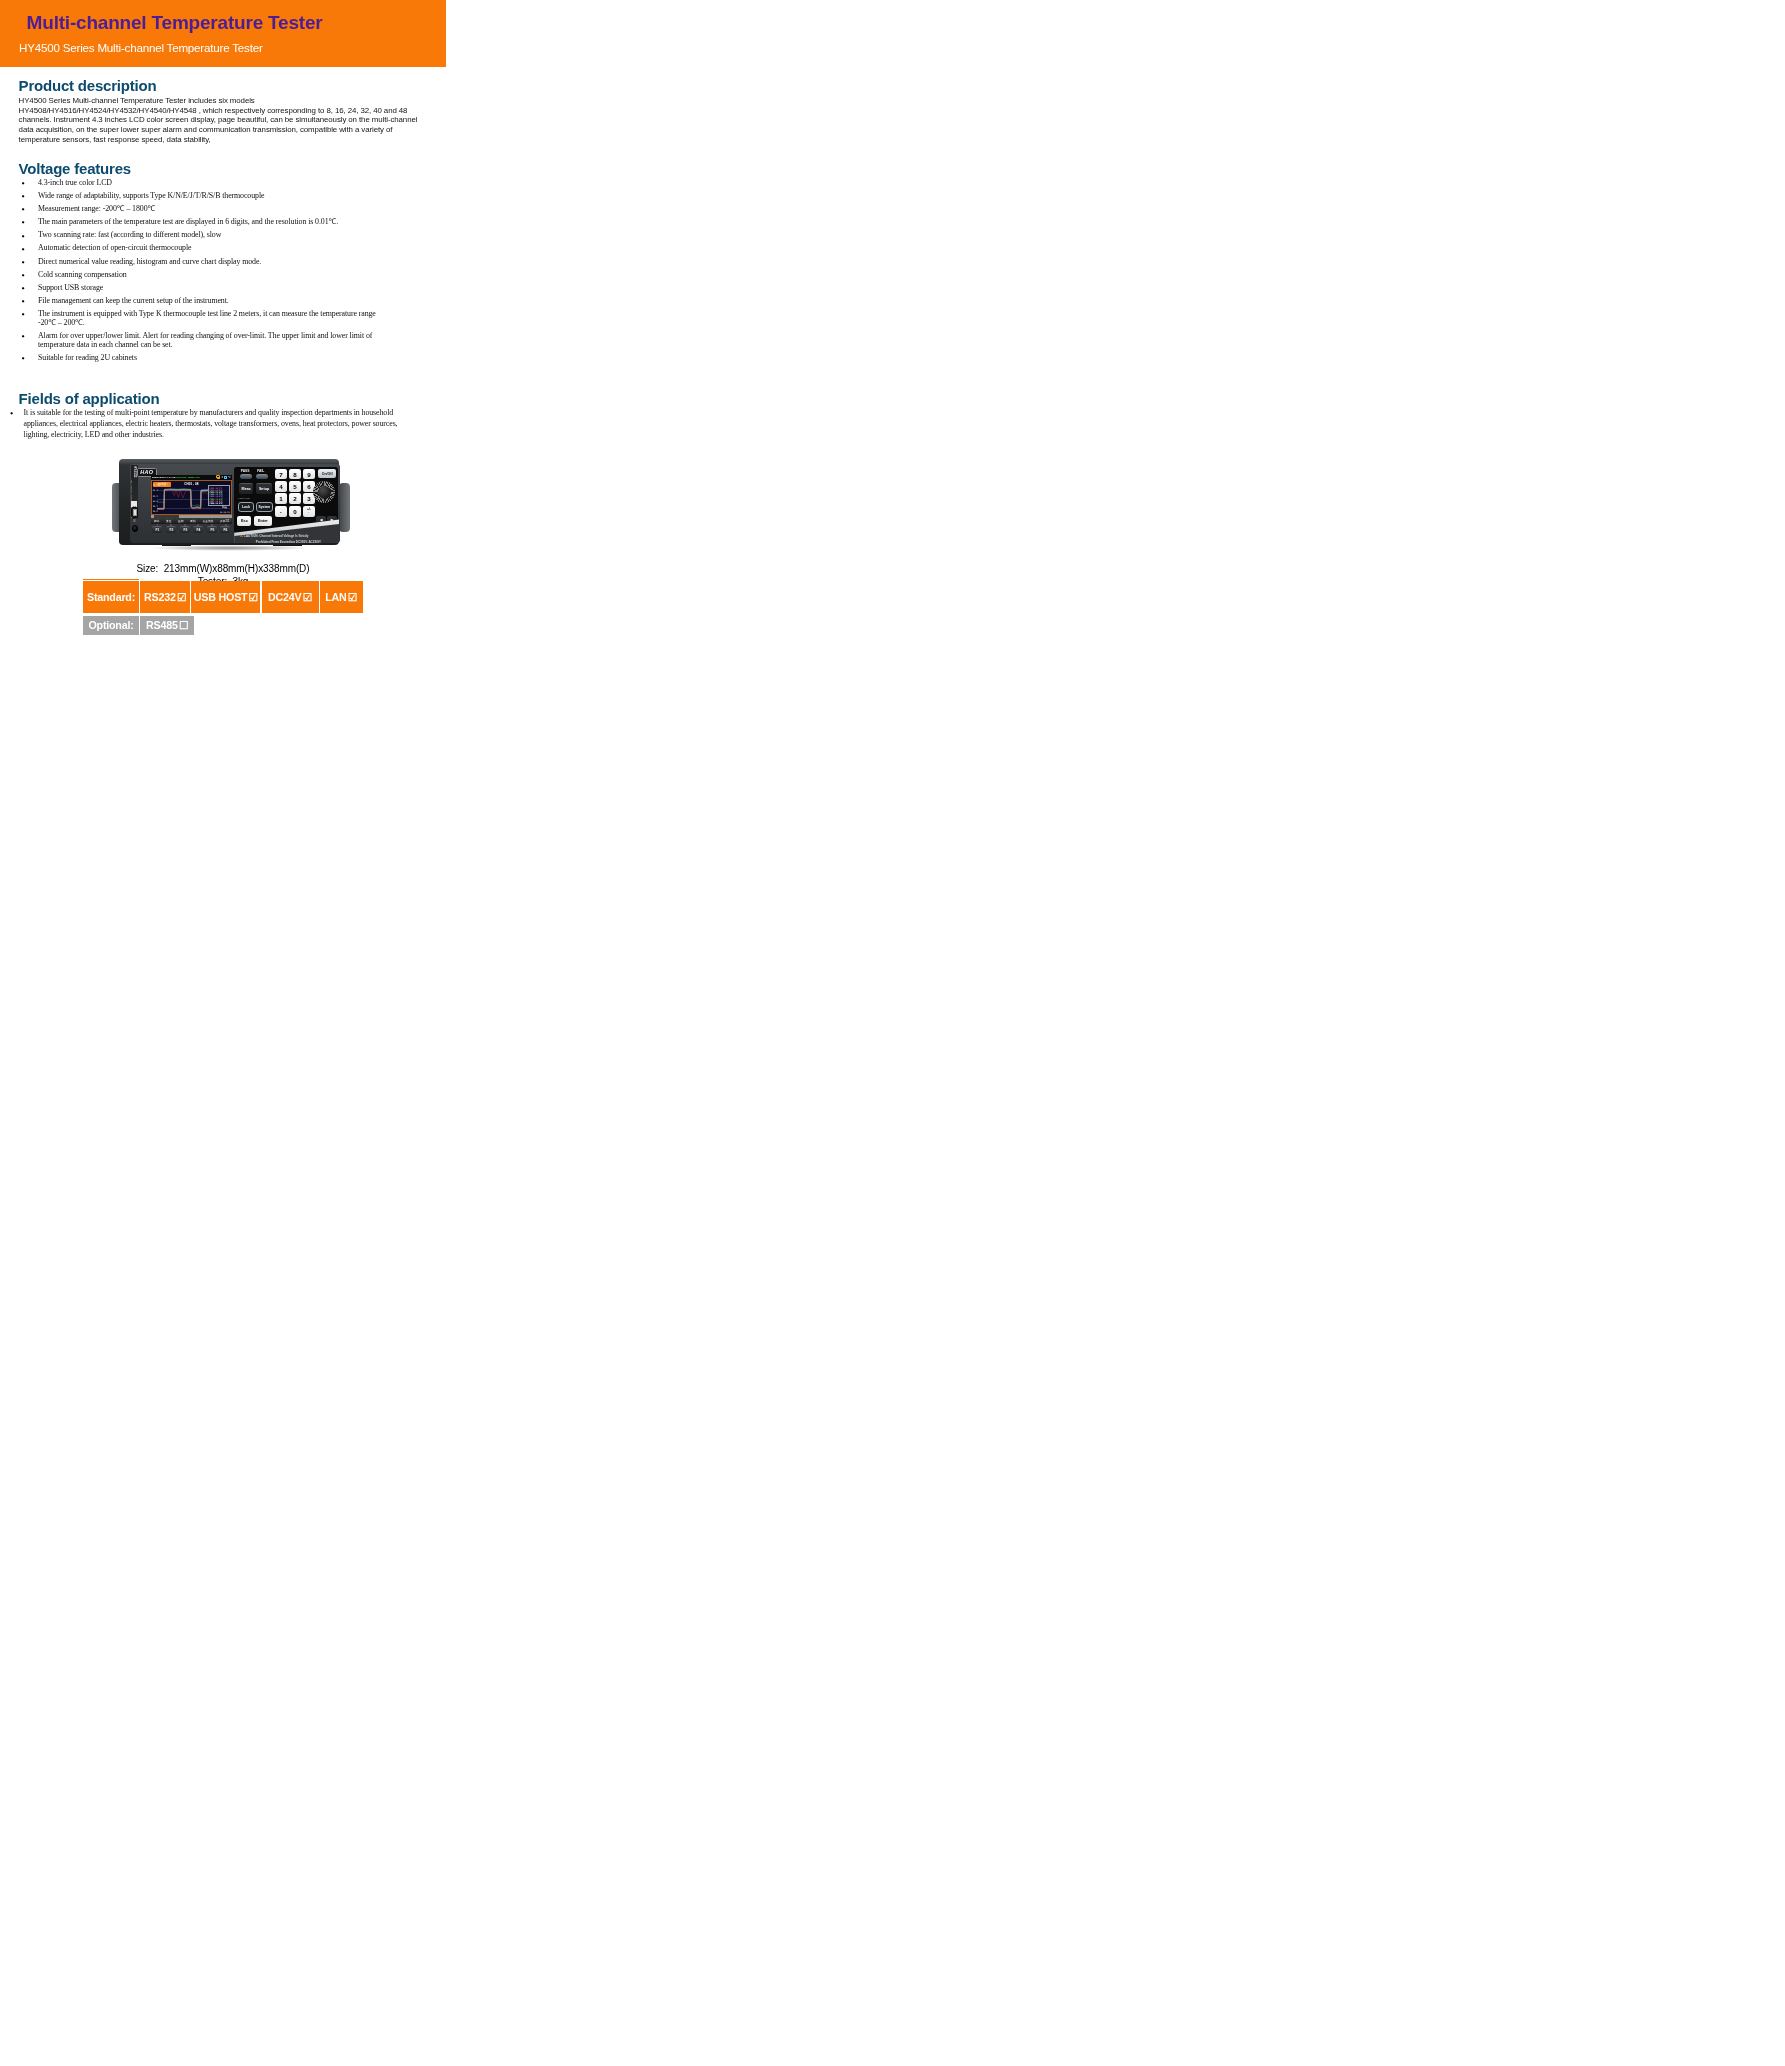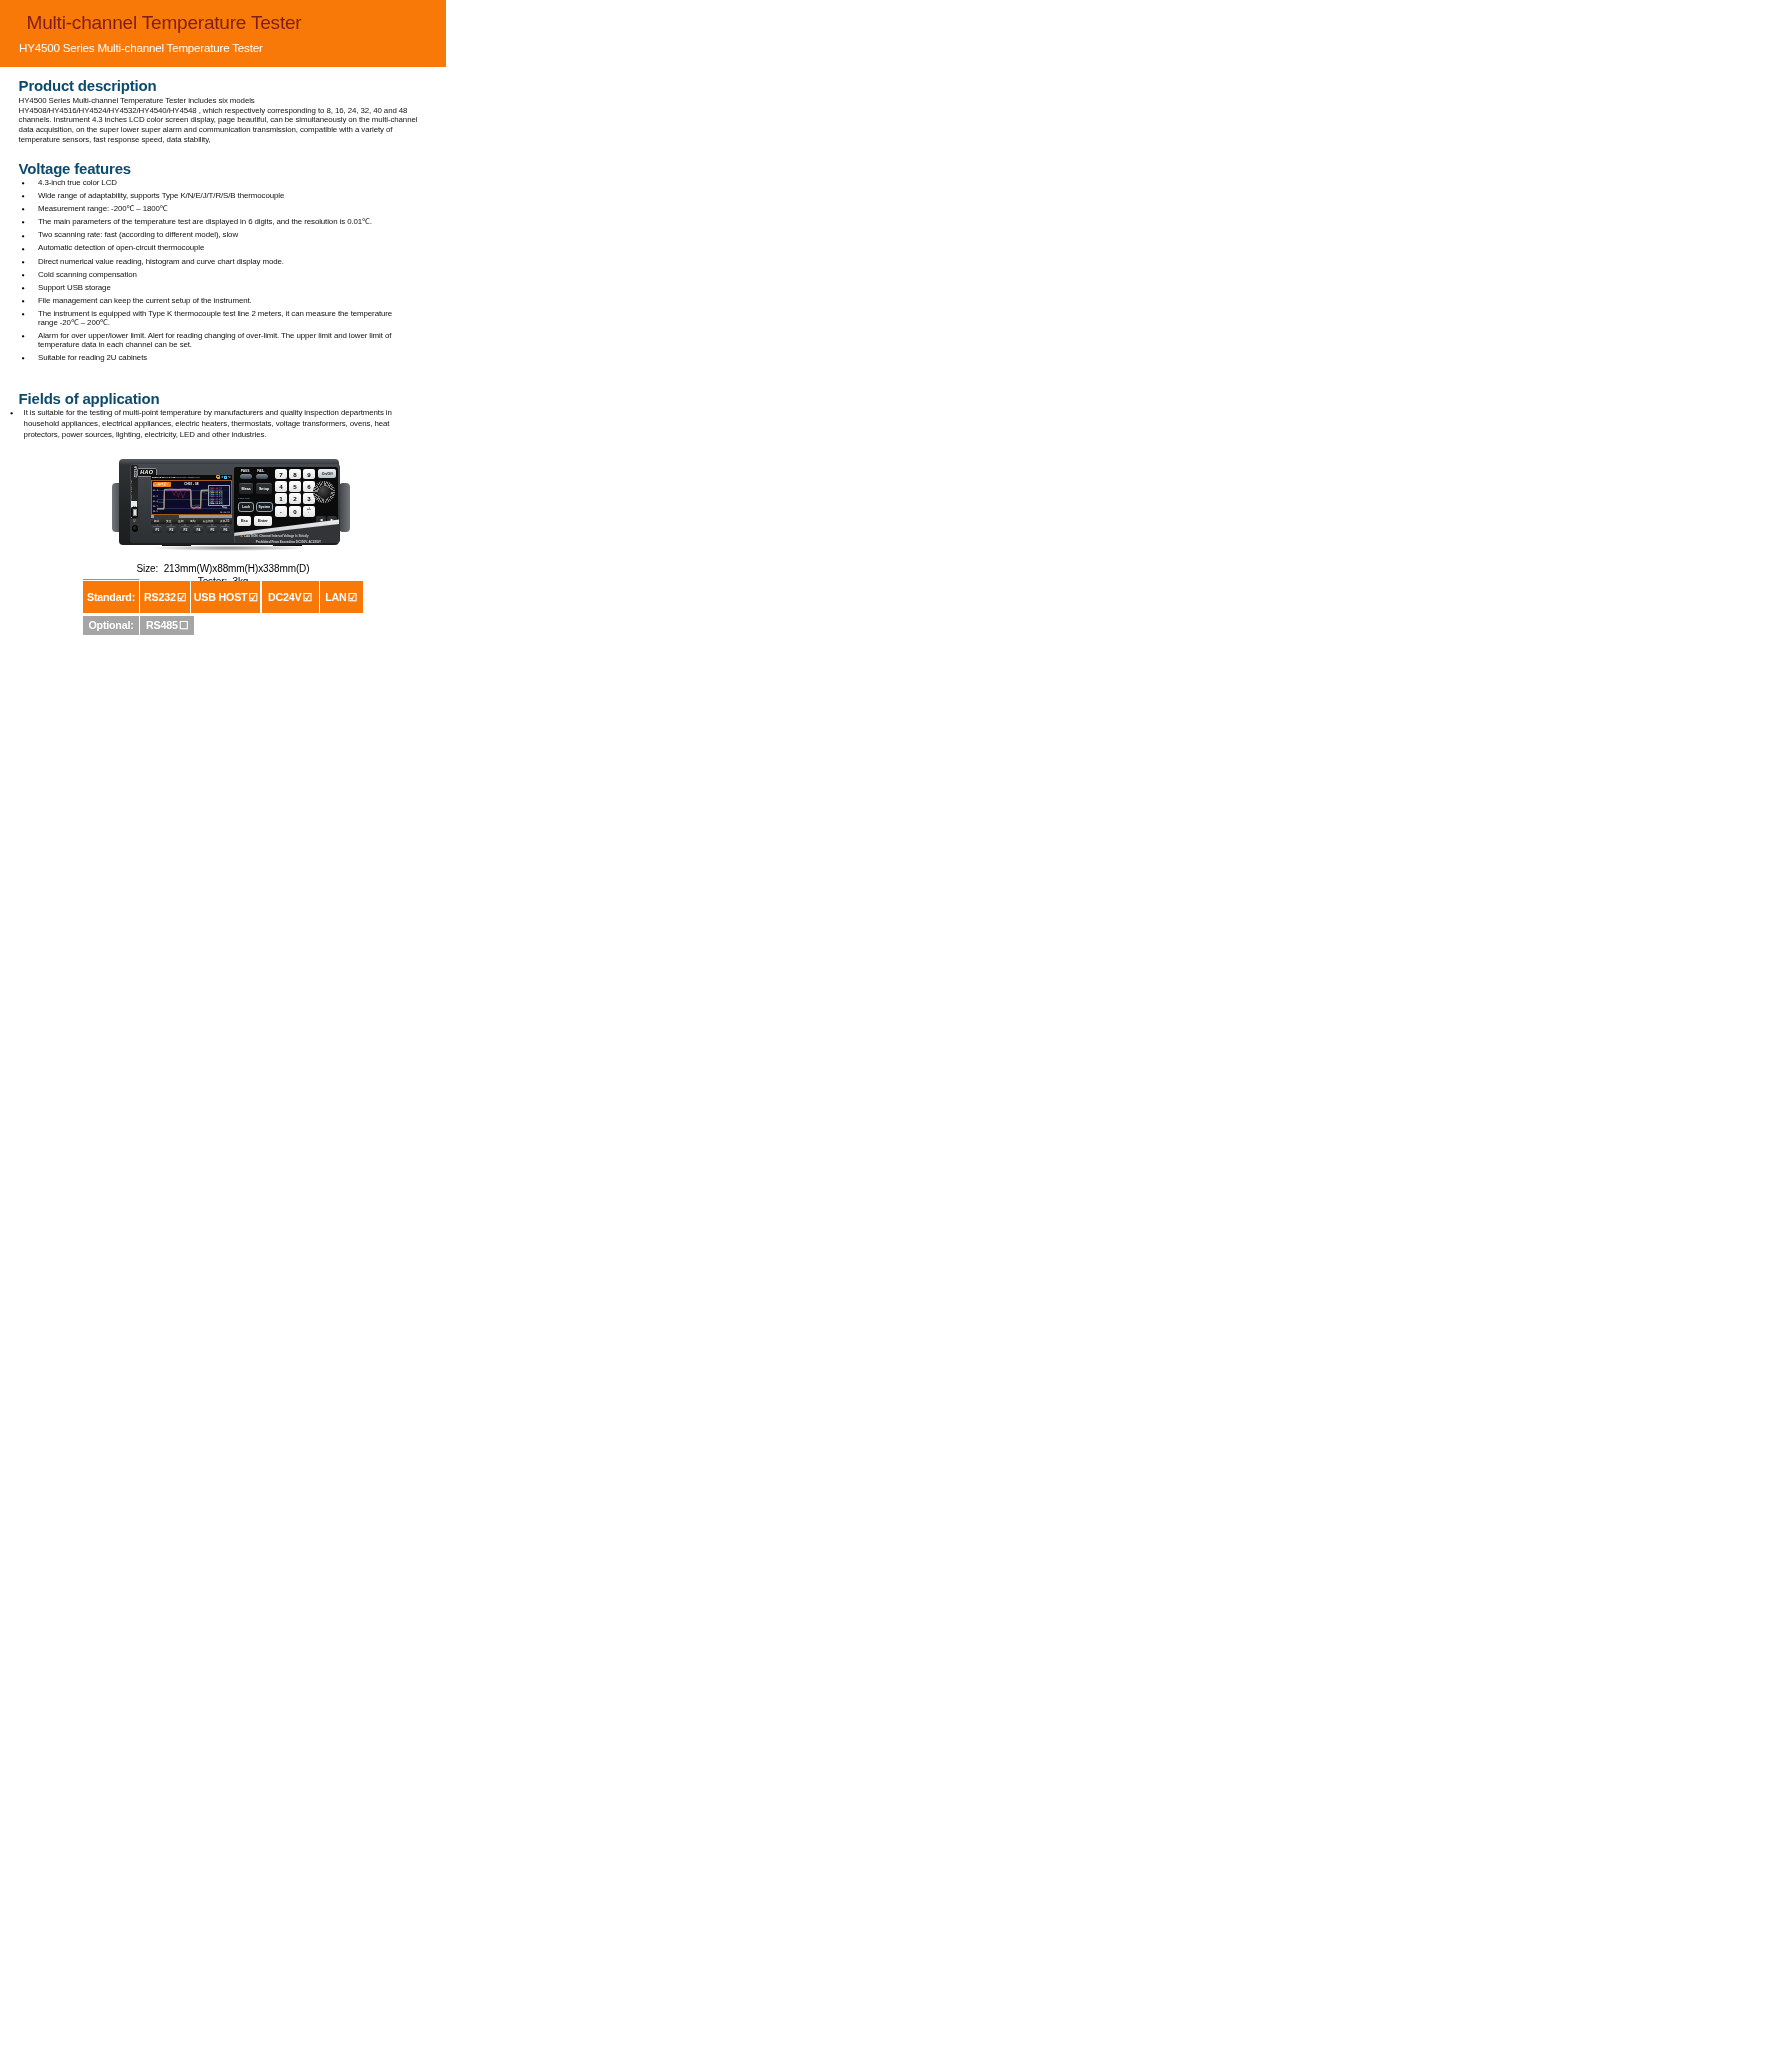"Multi-channel Temperature Tester" .banner .title { color: #7f1d1d -> #4c1d95; font-weight: normal -> bold }
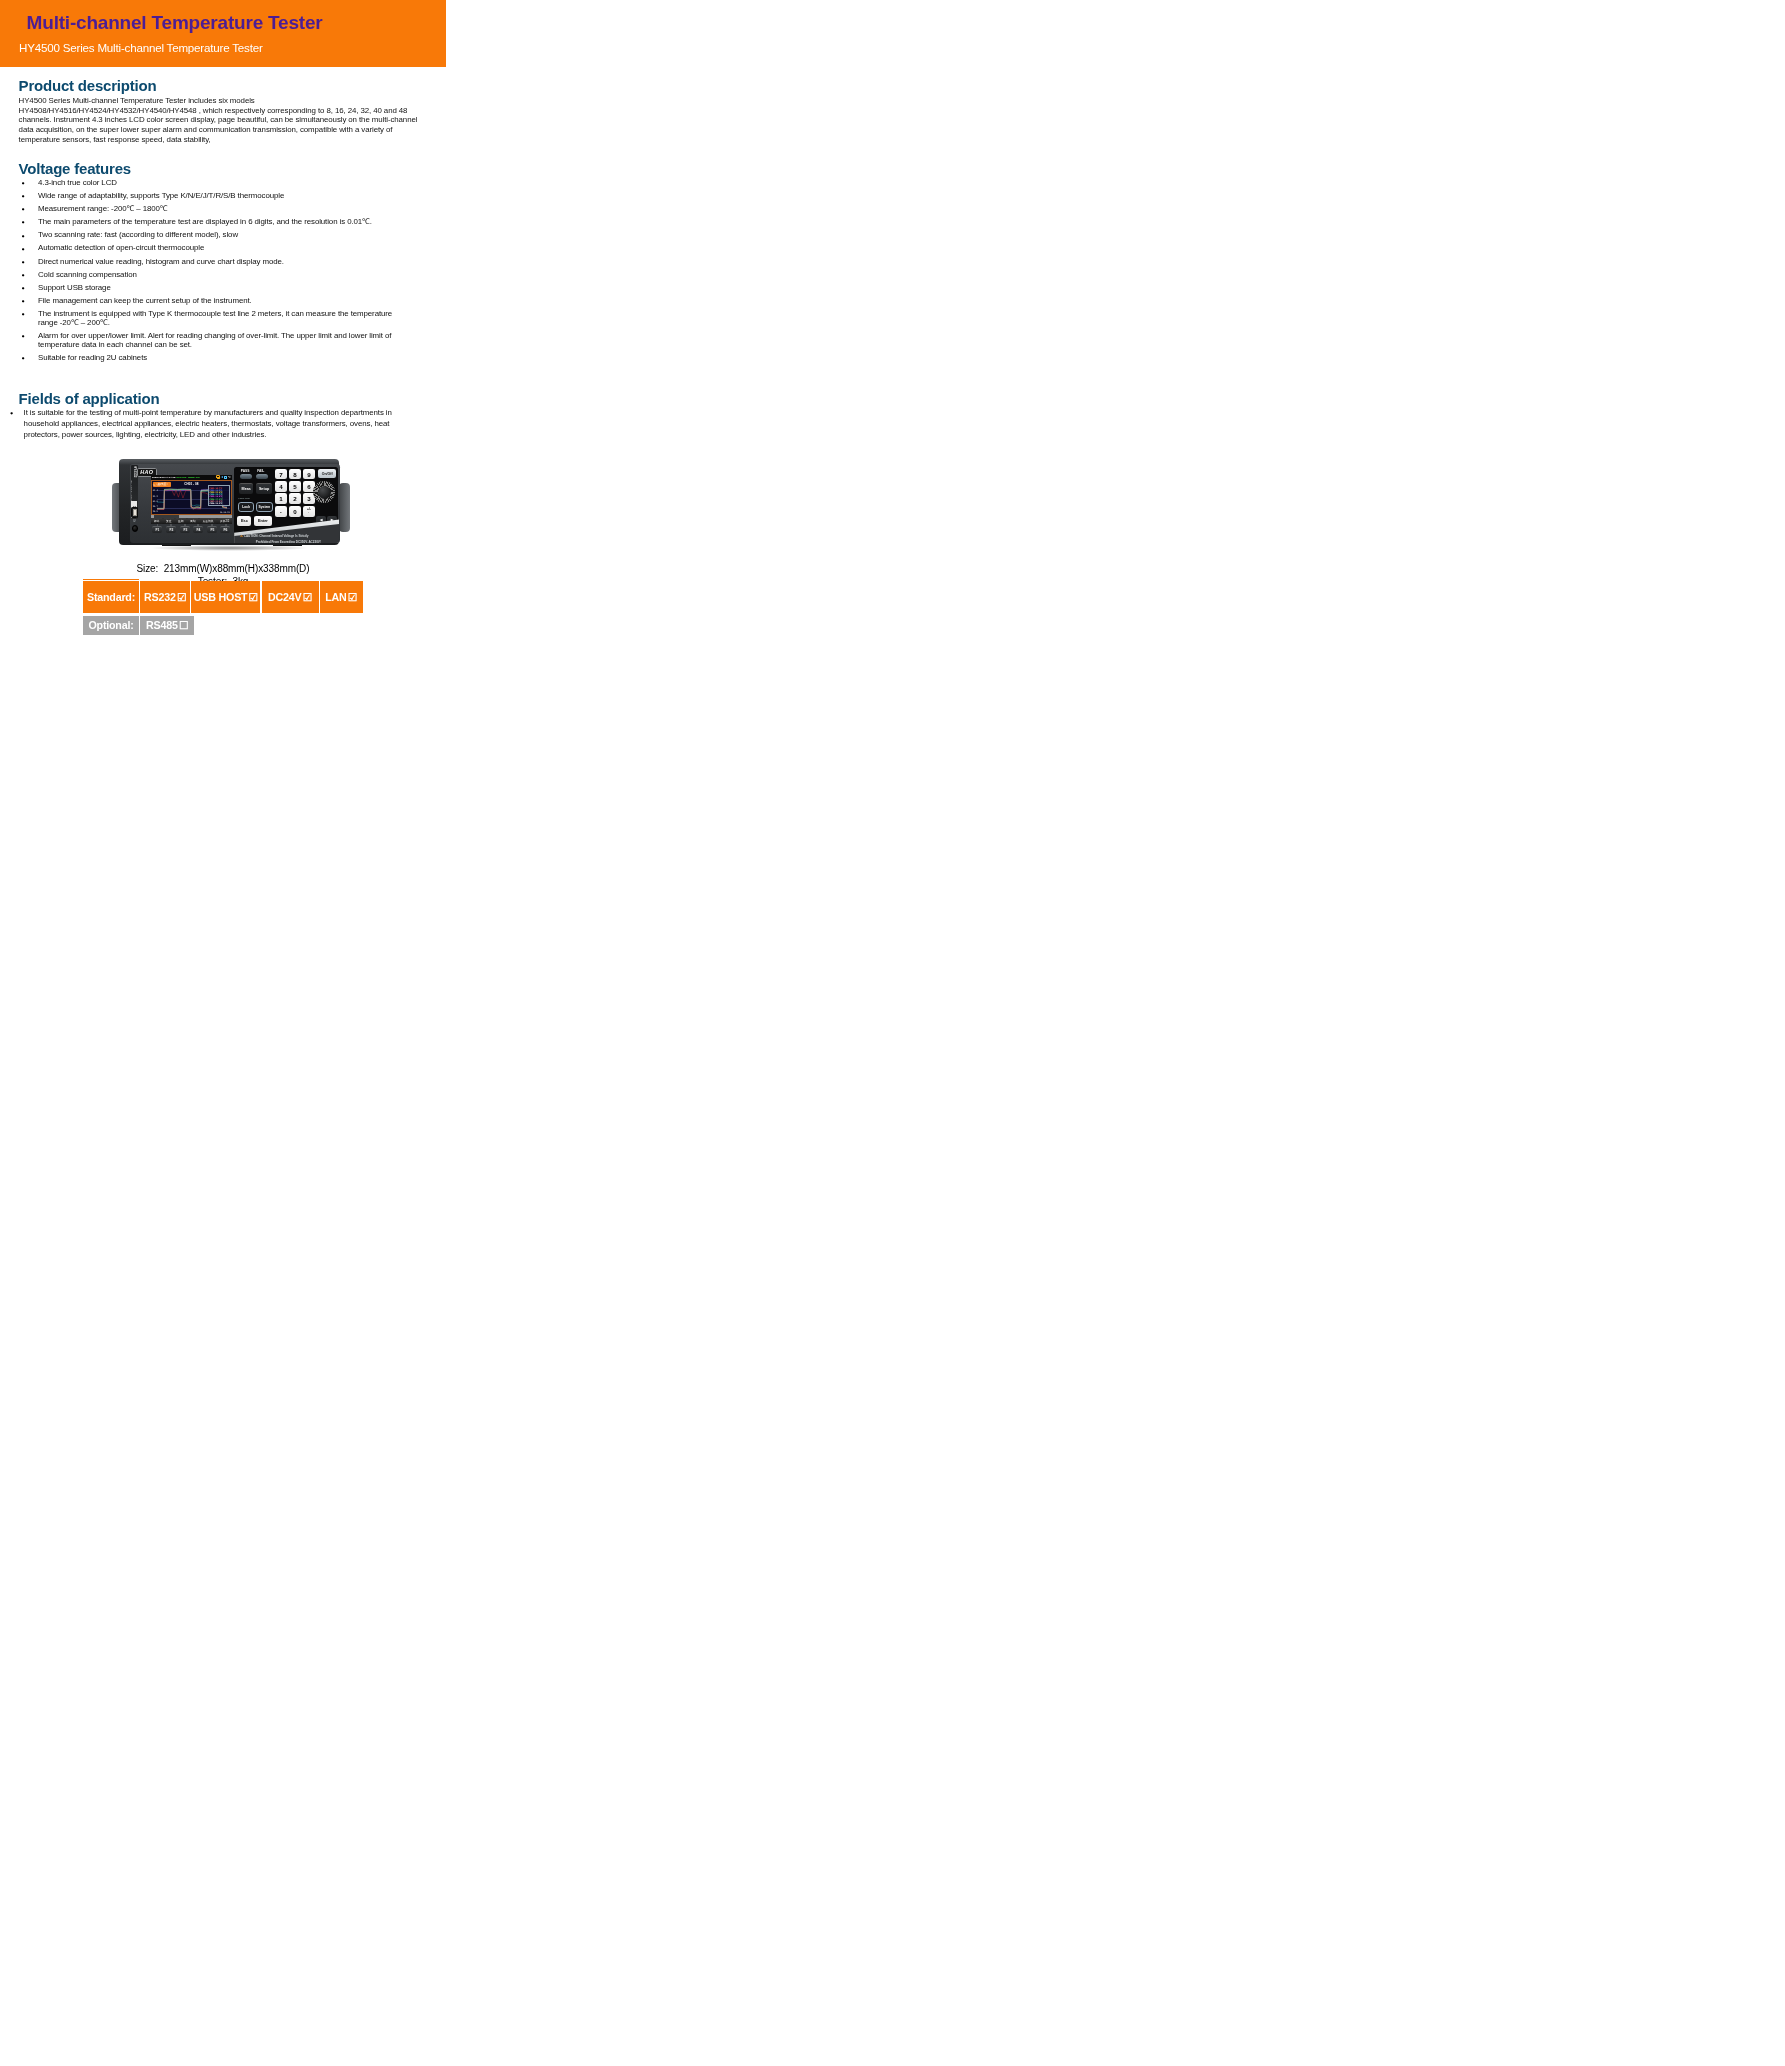"4.3-inch true color LCD" ul.blist li { font-family: none -> Liberation Serif, serif }
